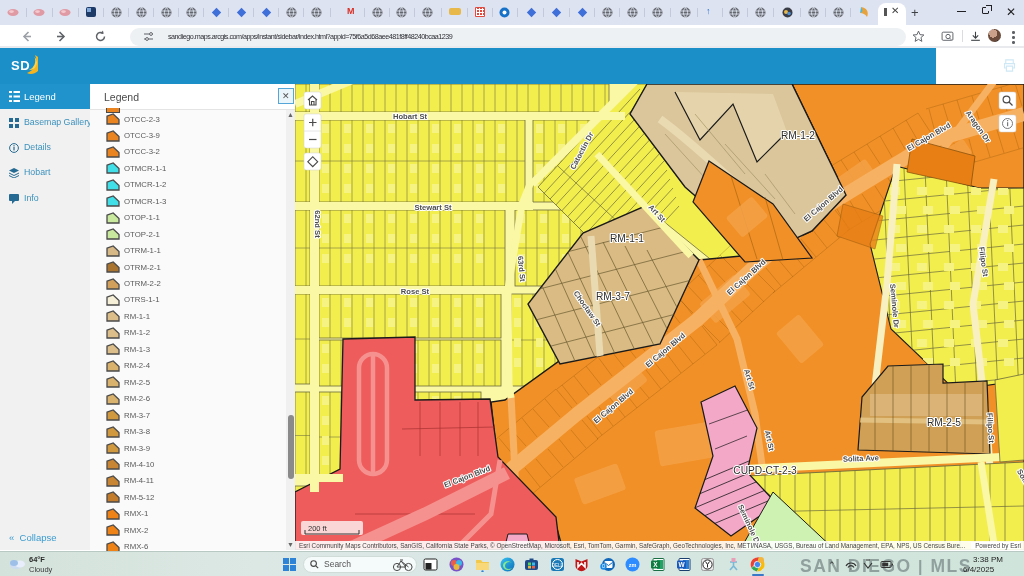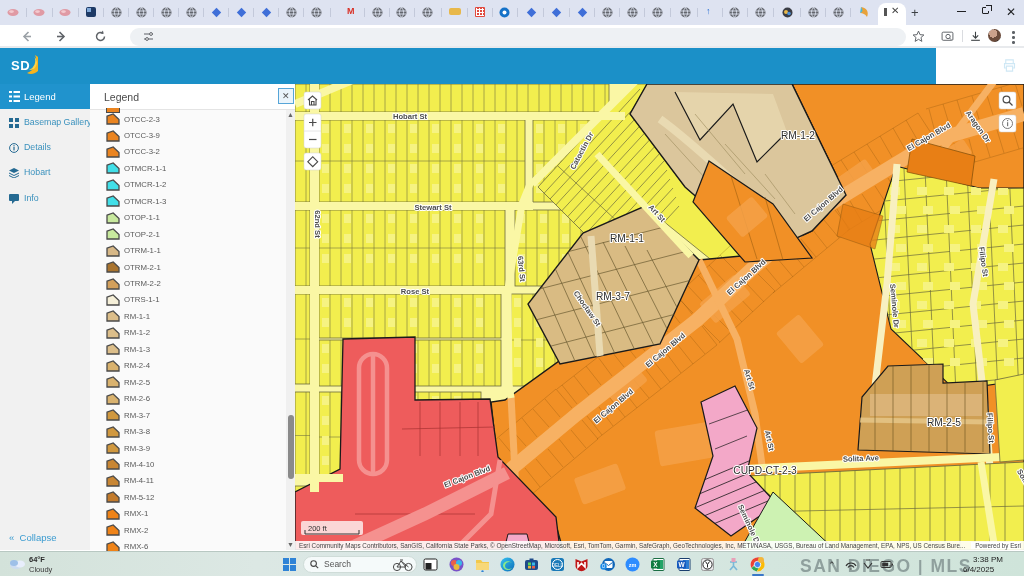"sandiego.maps.arcgis.com/apps/instant/si" div { html: none -> <div>sandiego.maps.arcgis.com/apps/instant/sidebar/index.html?appid=75f6a5d68aee481f8ff48240bcaa1239</div> }
